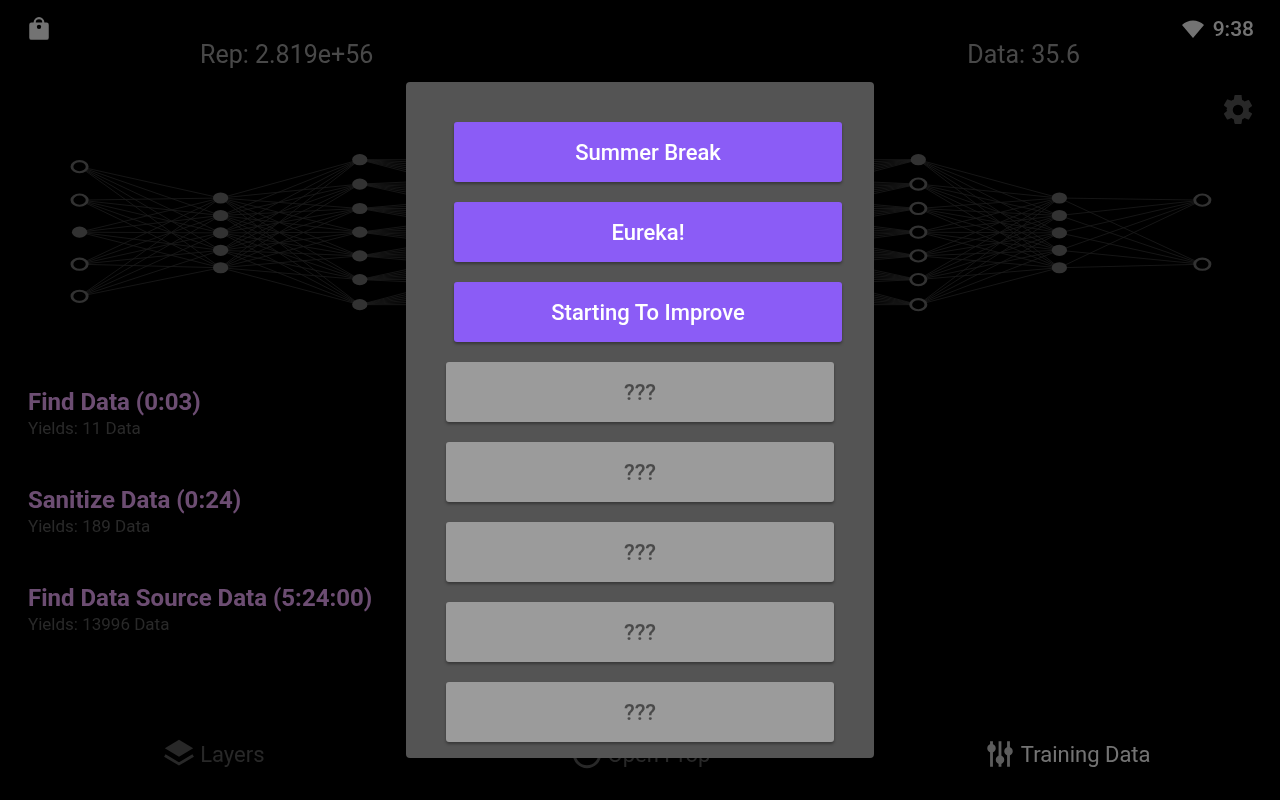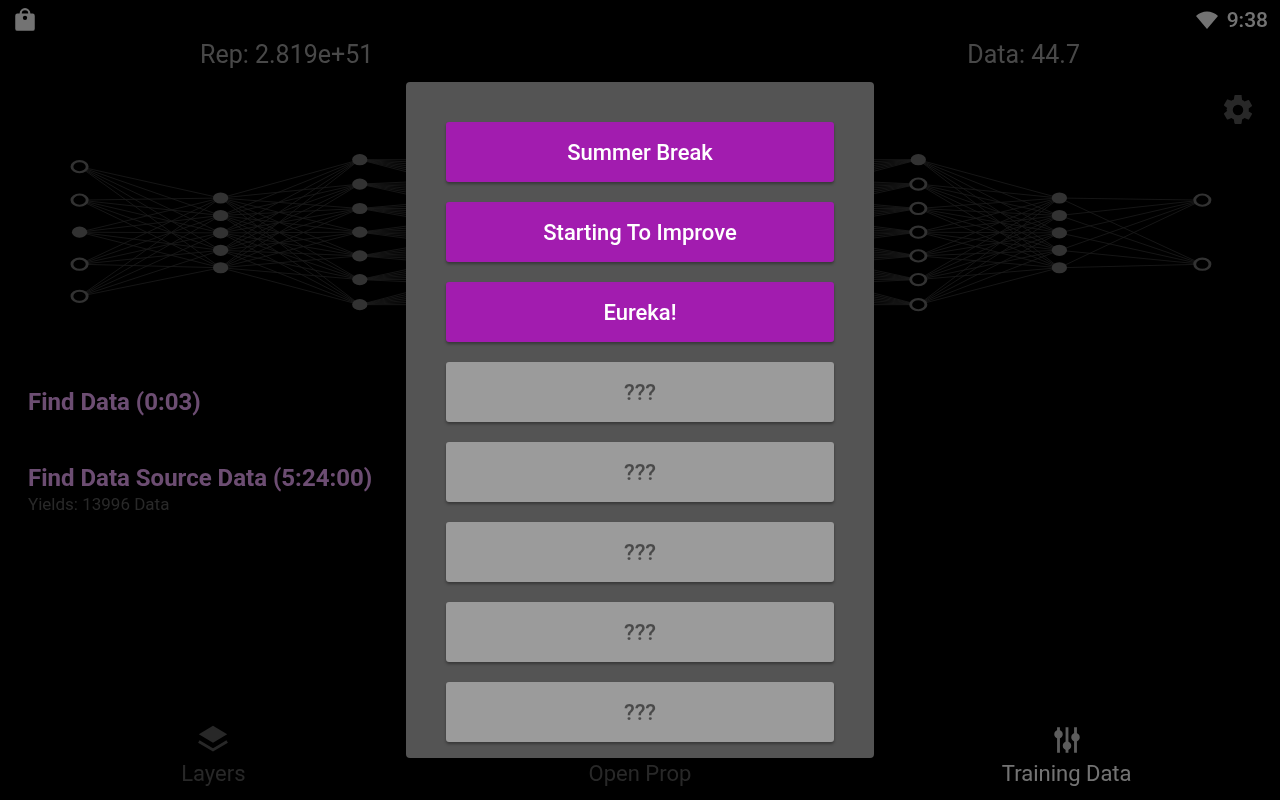"9:38" .statusbar { padding: 0 12px -> 0 26px; top: 0 -> 9px }
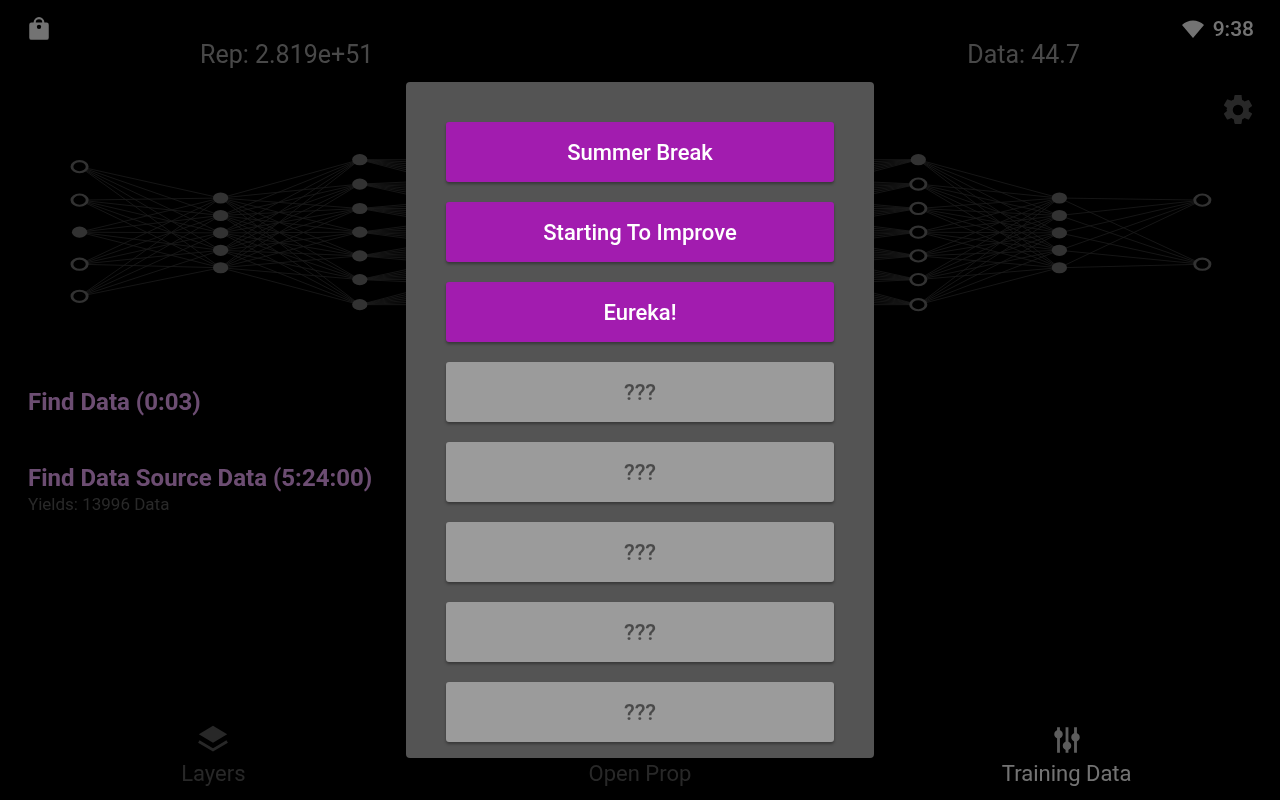"Rep: 2.819e+51" span { text: 2.819e+51 -> 2.819e+56 }
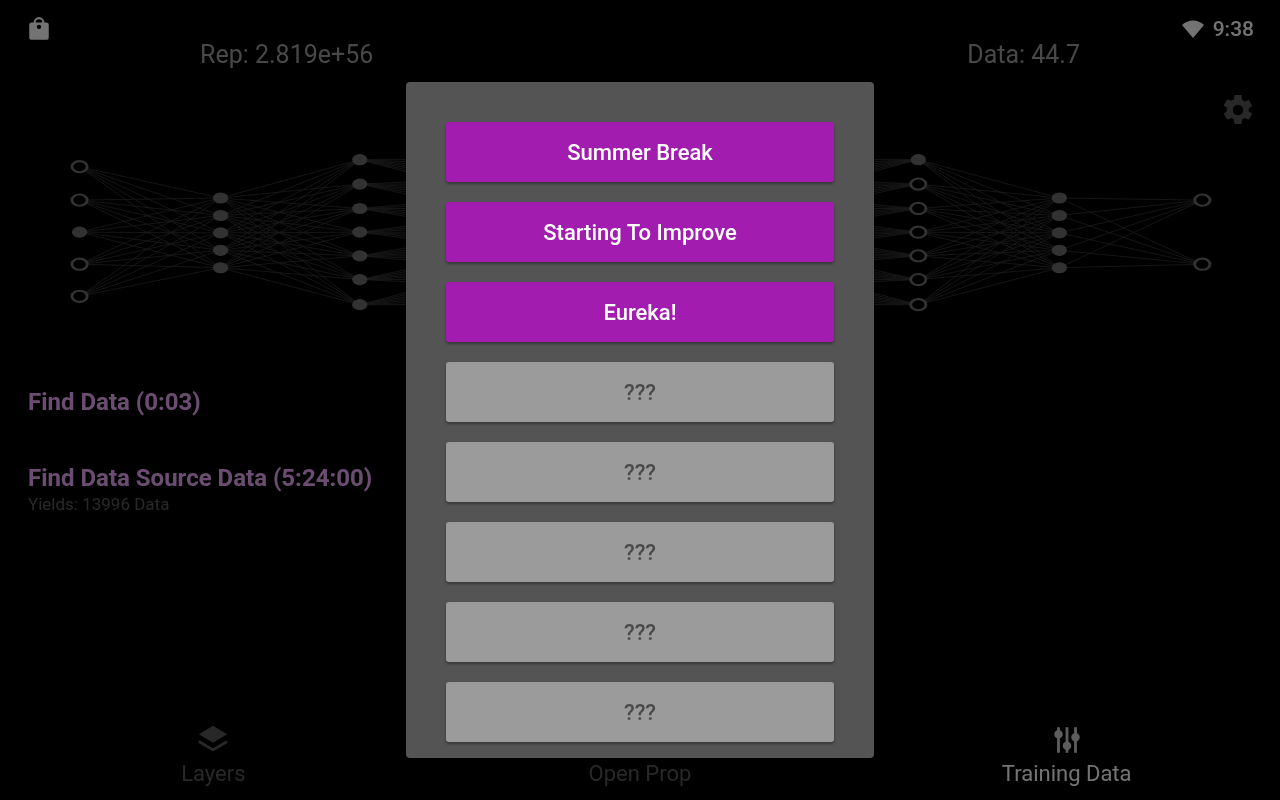"Data: 44.7" span { text: 44.7 -> 35.6 }
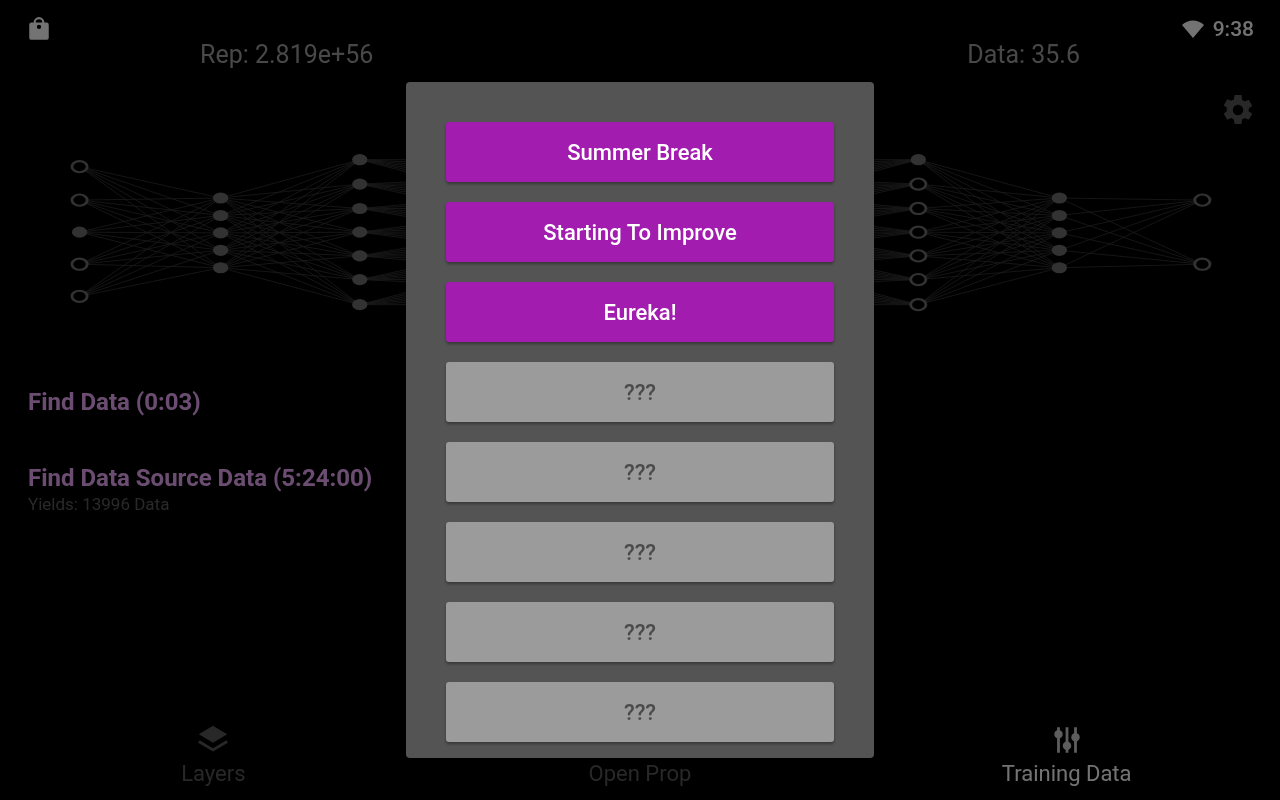"Summer Break" .mbtn.unlocked { background: #a21caf -> #8b5cf6; margin-left: none -> 8px }
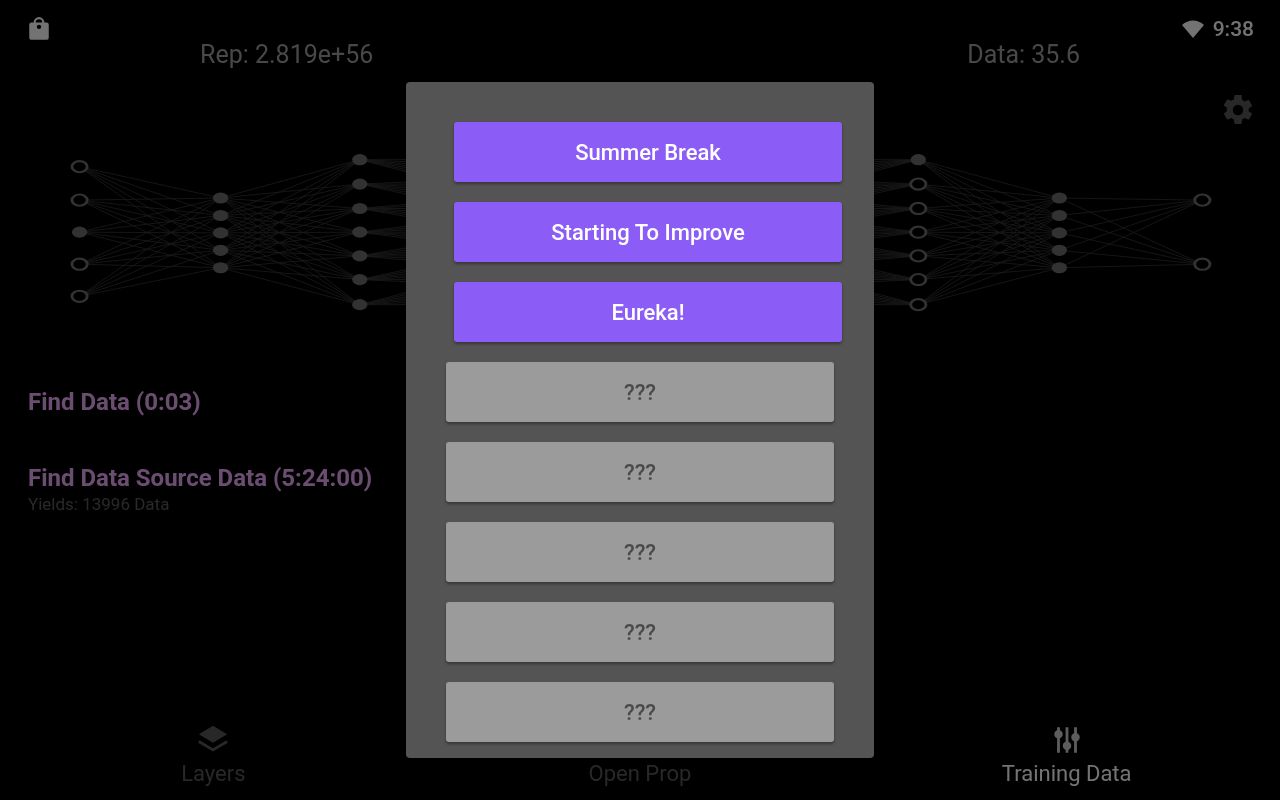"Starting To Improve" button.mbtn { order: before "Eureka!" -> after "Eureka!" }
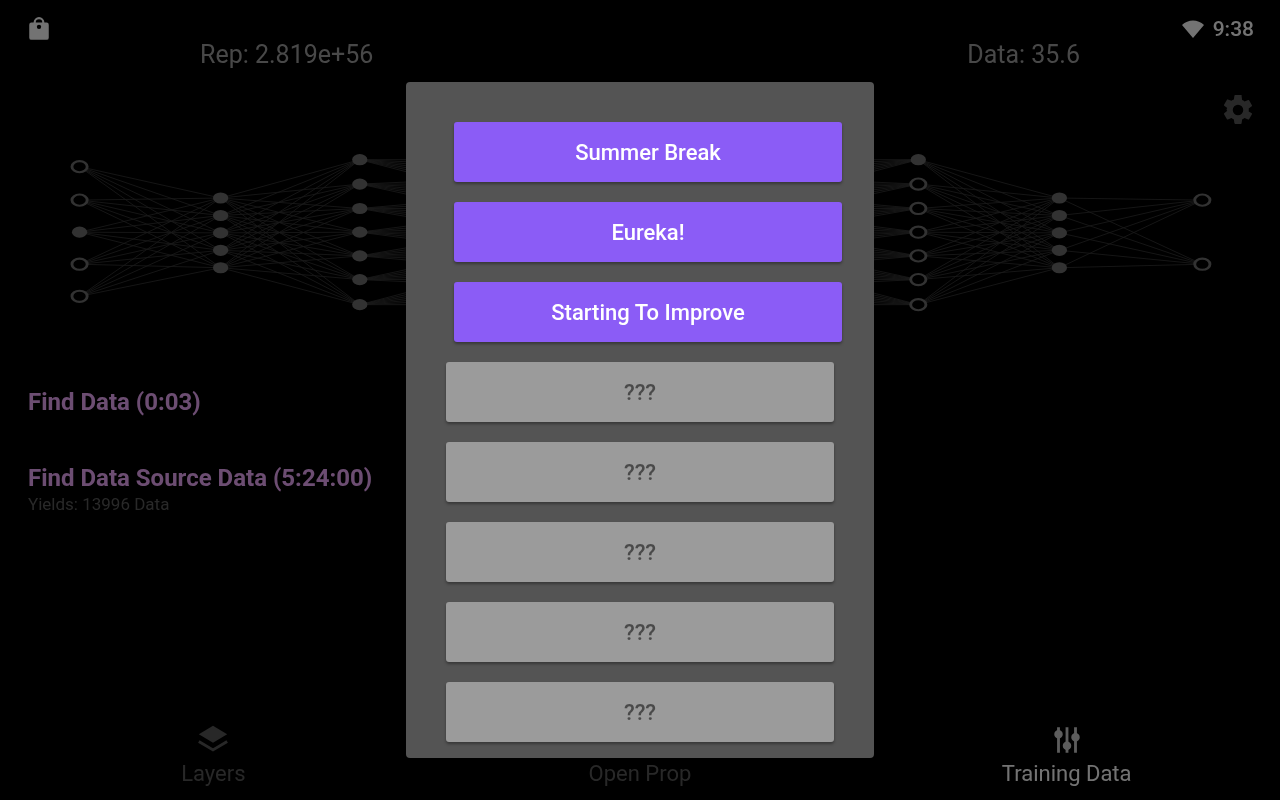"Yields: 11 Data" div.task-yield { html: none -> <div>Yields: 11 Data</div> }
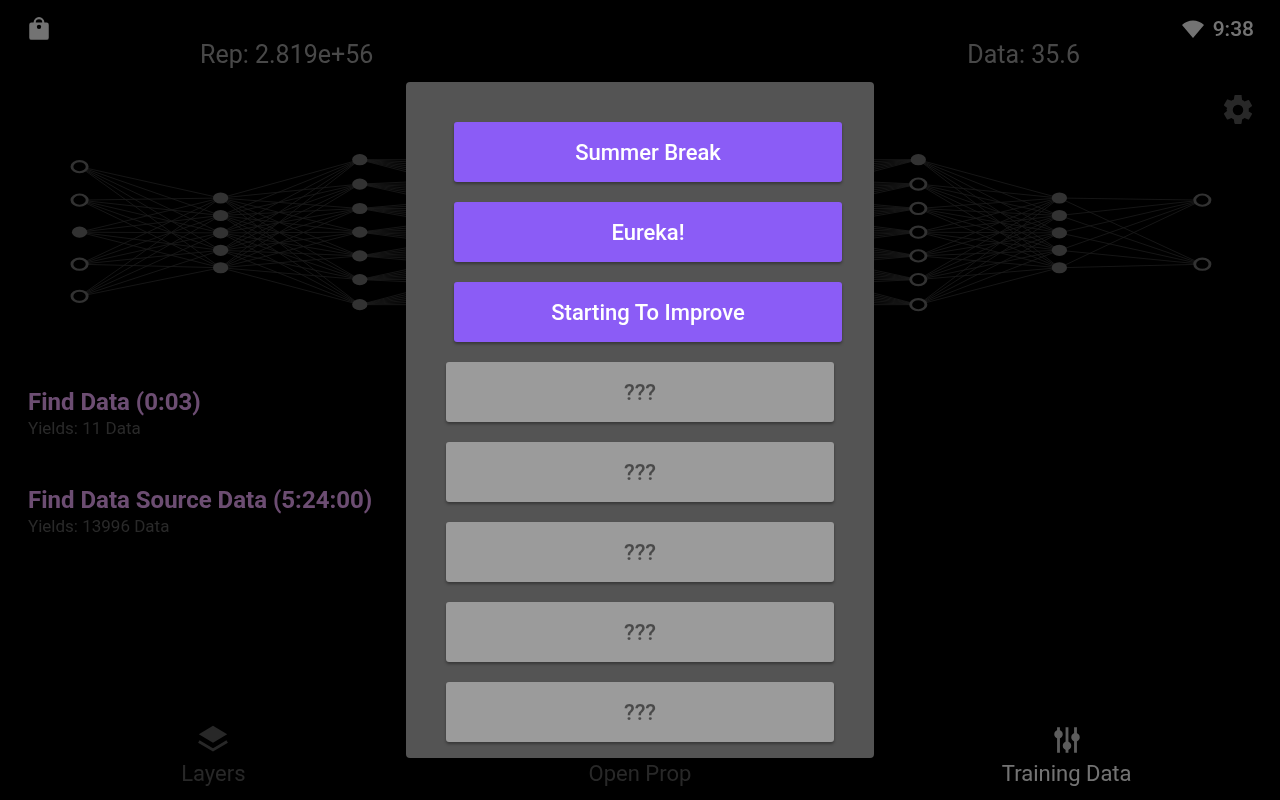"Sanitize Data (0:24)" div.task { html: none -> <div> <div>Sanitize Data (0:24)</div> <div>Yields: 189 Data</div> </div> }
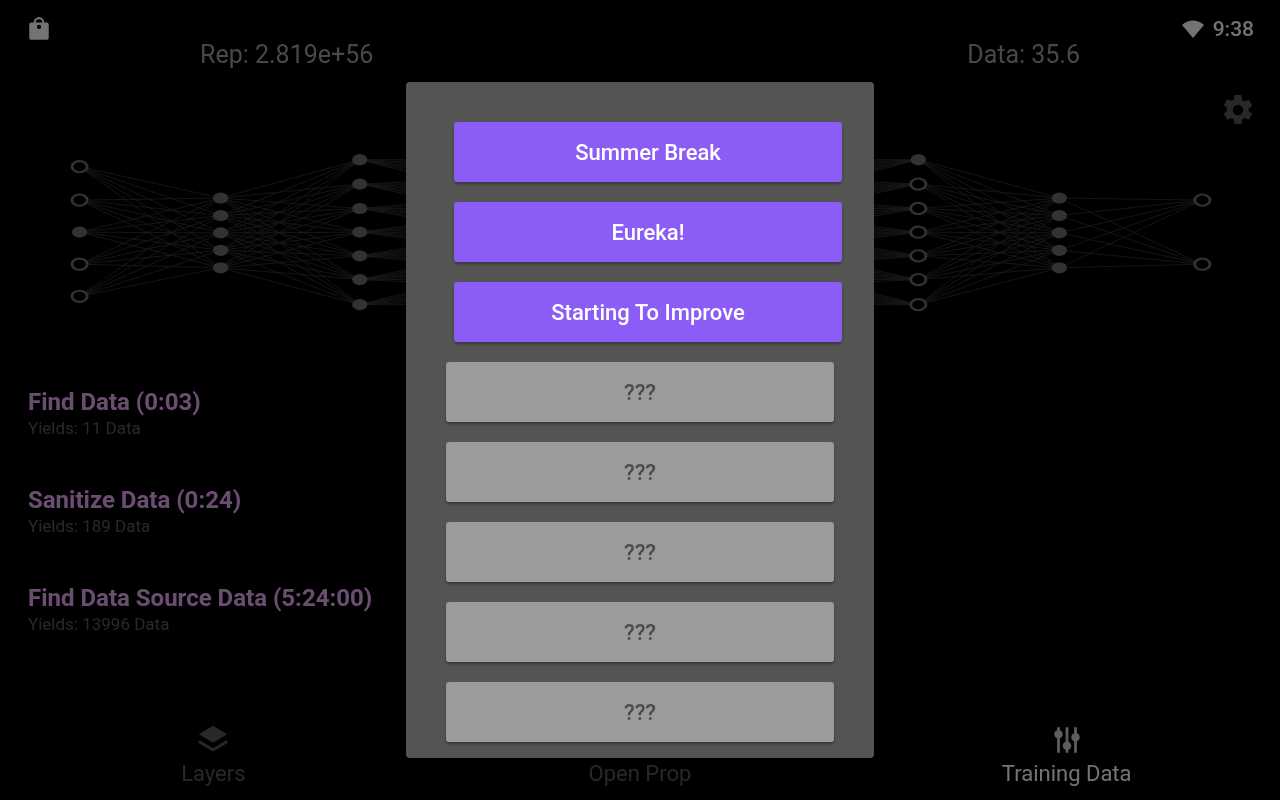"Layers" .tab { flex-direction: column -> row }
